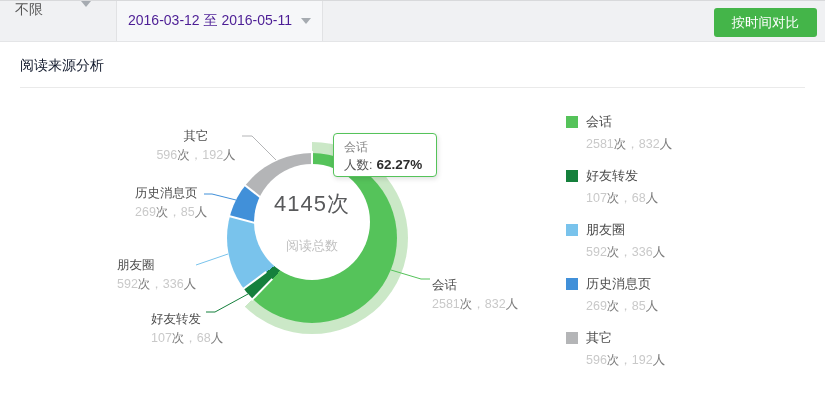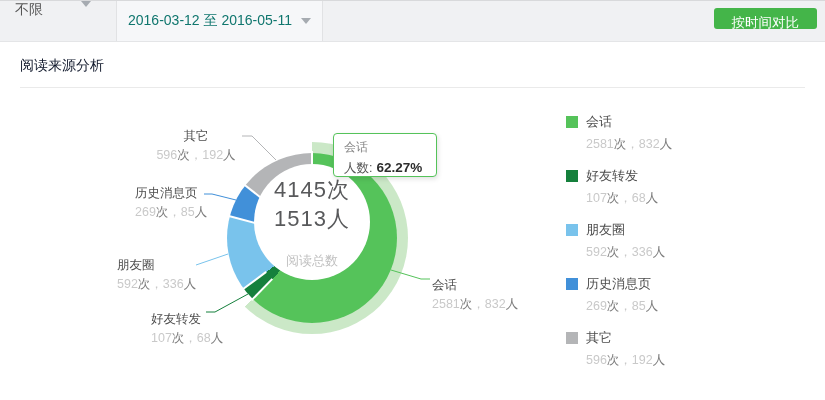"2016-03-12 至 2016-05-11" .date-dd { color: #0f766e -> #4c1d95 }
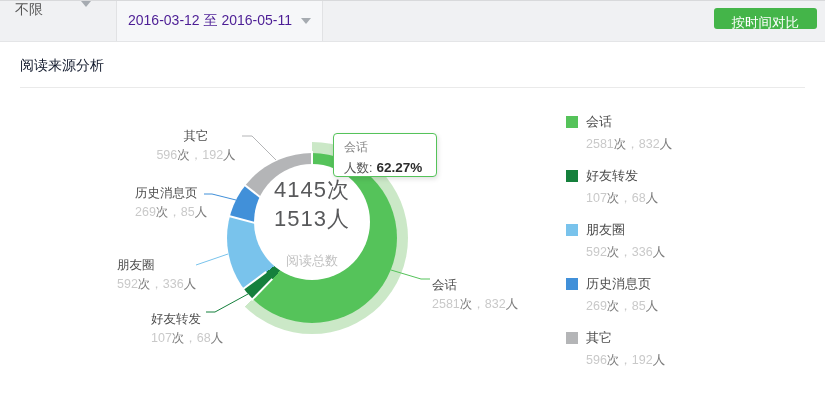"按时间对比" .compare-btn { height: 21px -> 29px }
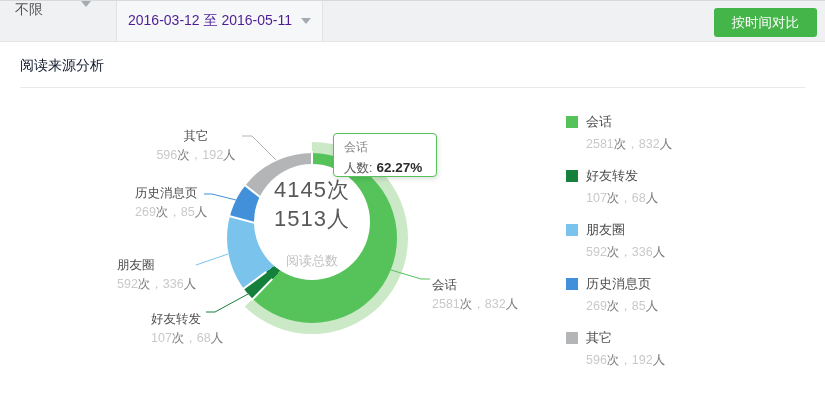"人数: 62.27%" .tooltip .t2 { line-height: 25px -> 20px }
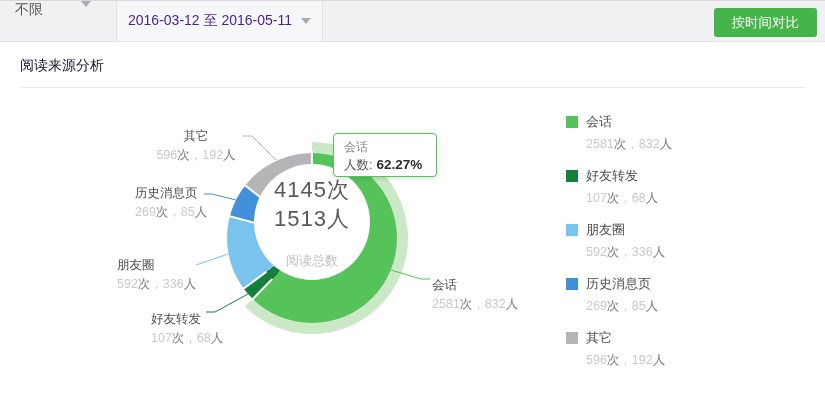"1513人" div.center-num { html: <div><span>1513</span><span>人</span></div> -> none }
